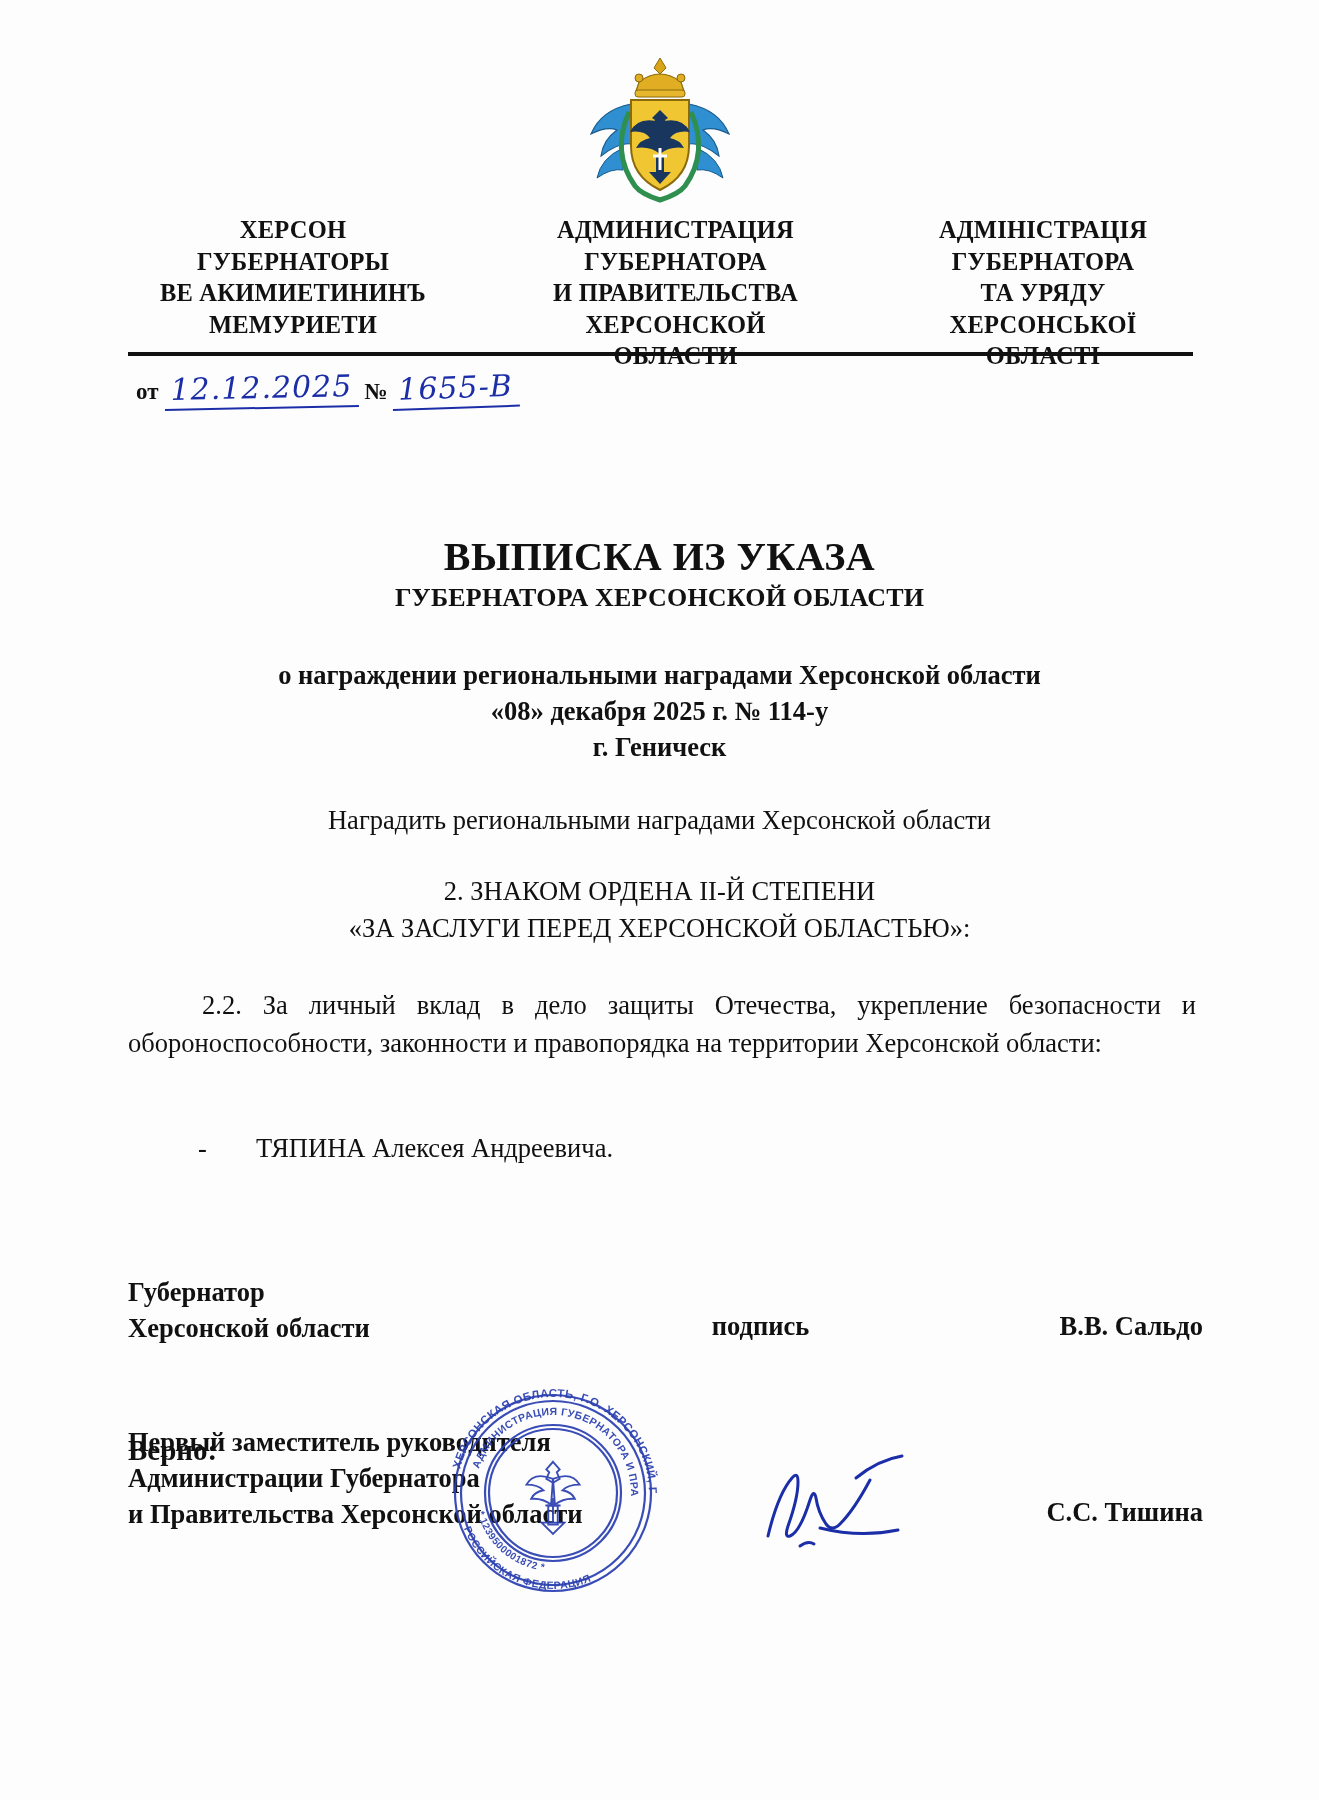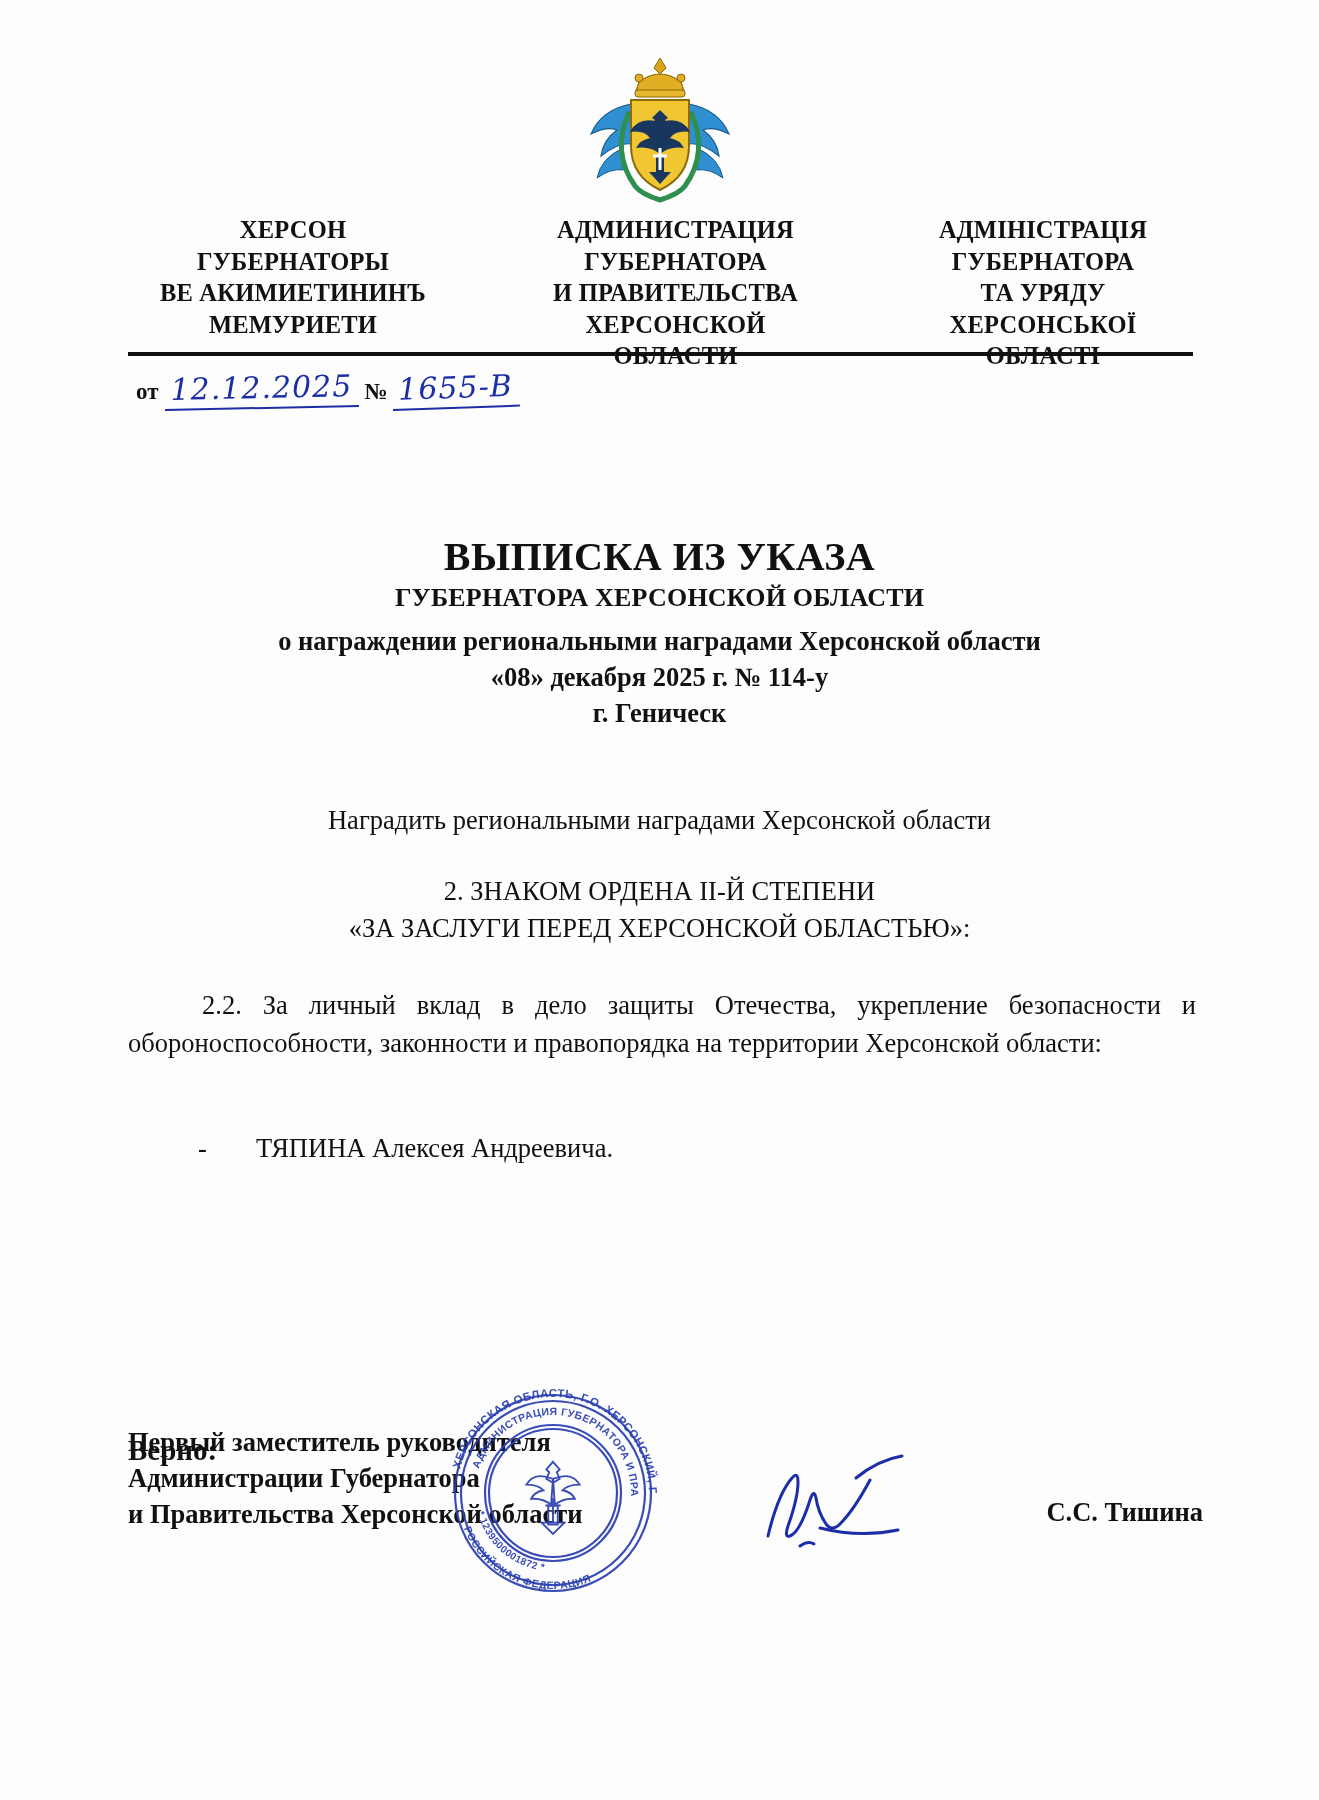"о награждении региональными наградами" .about { top: 624px -> 658px }
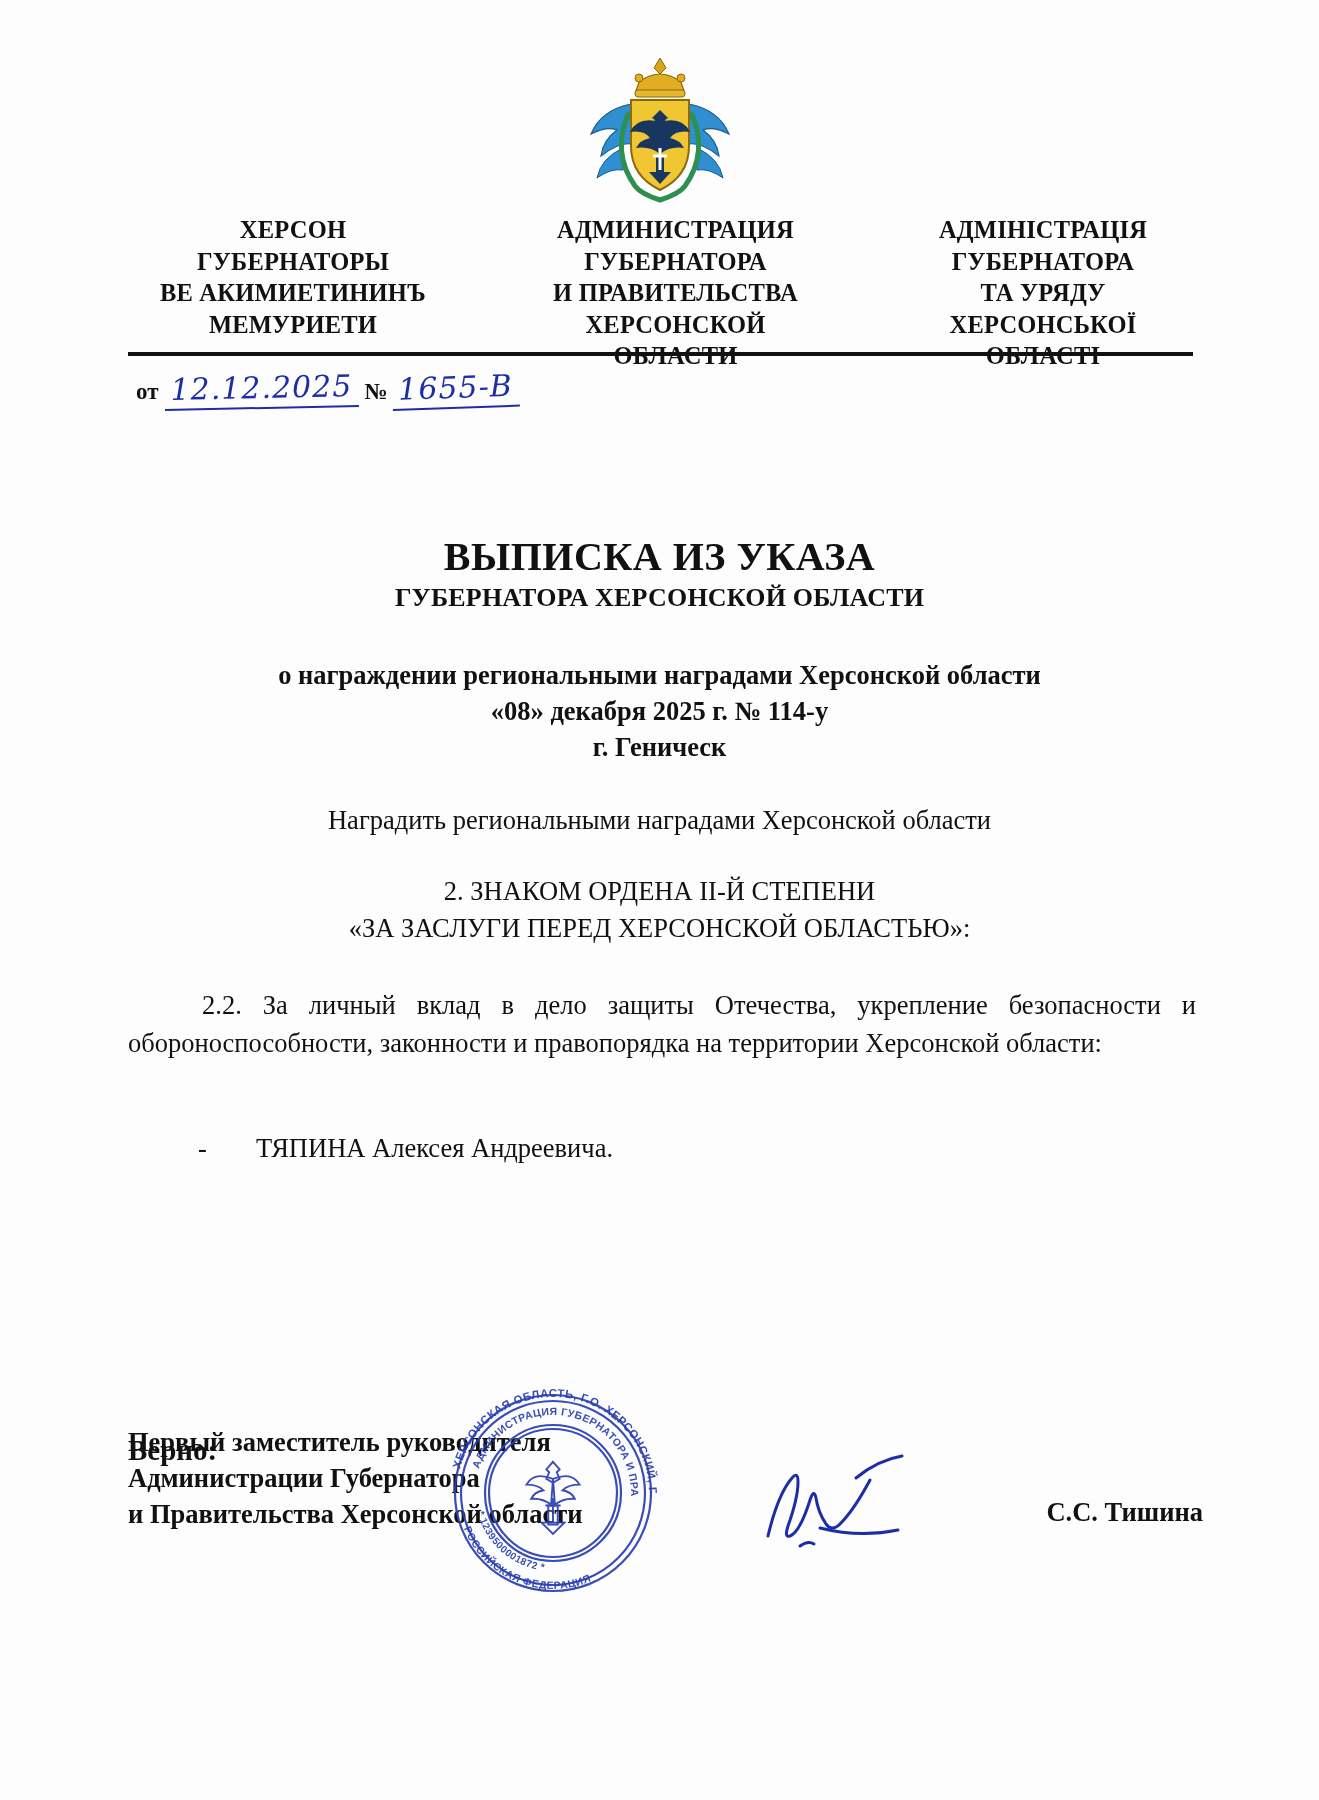"Губернатор" div.sig1 { html: none -> <div> <div>Губернатор Херсонской области</div> <div>подпись</div> <div>В.В. Сальдо</div> </div> }
